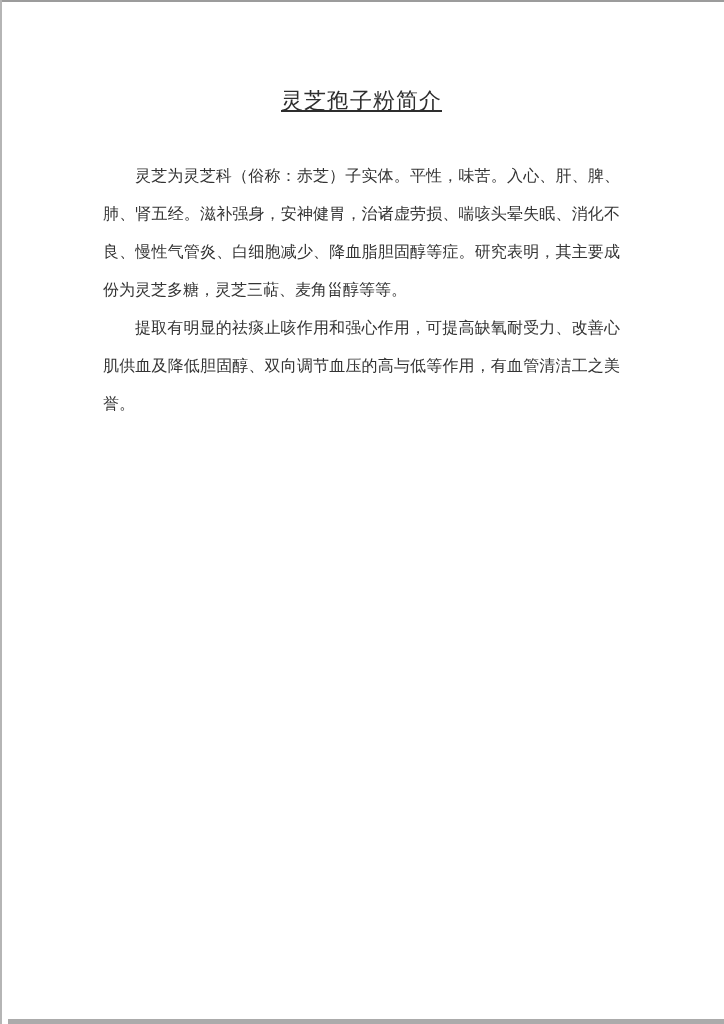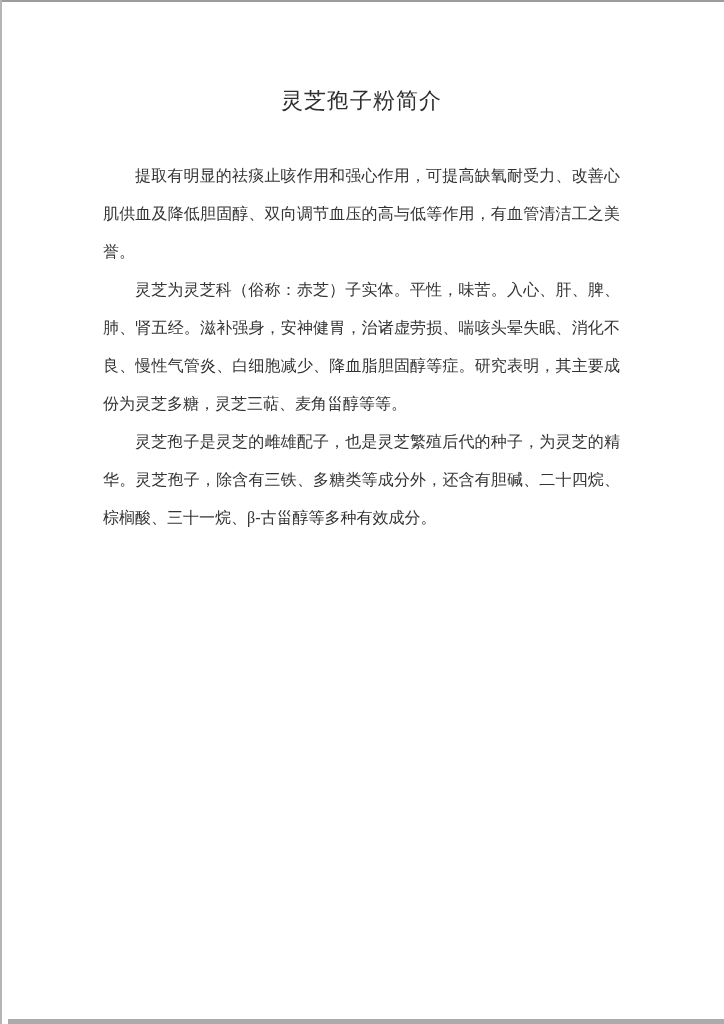"灵芝孢子粉简介" .doc-title { text-decoration: none -> underline }
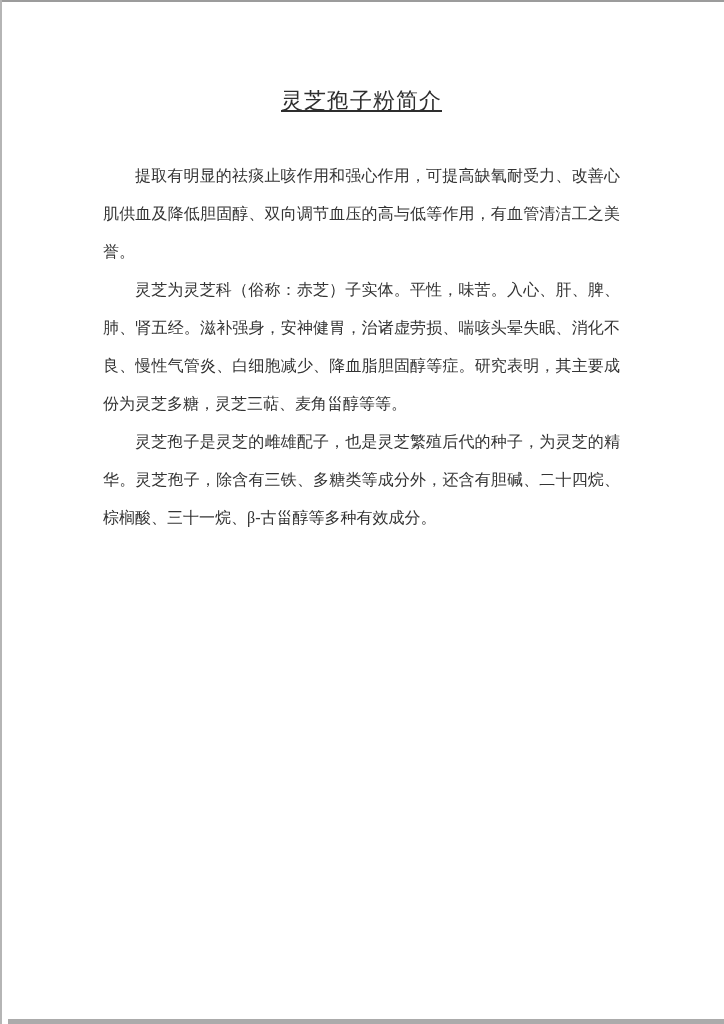"提取有明显的祛痰止咳作用和强心作用，可提高缺氧耐受力、改善心肌供血及降低胆固醇、" p.doc-paragraph { order: before "灵芝为灵芝科（俗称：赤芝）子实体。平性，味苦。入心、肝、脾、肺、肾五经。滋补强身" -> after "灵芝为灵芝科（俗称：赤芝）子实体。平性，味苦。入心、肝、脾、肺、肾五经。滋补强身" }
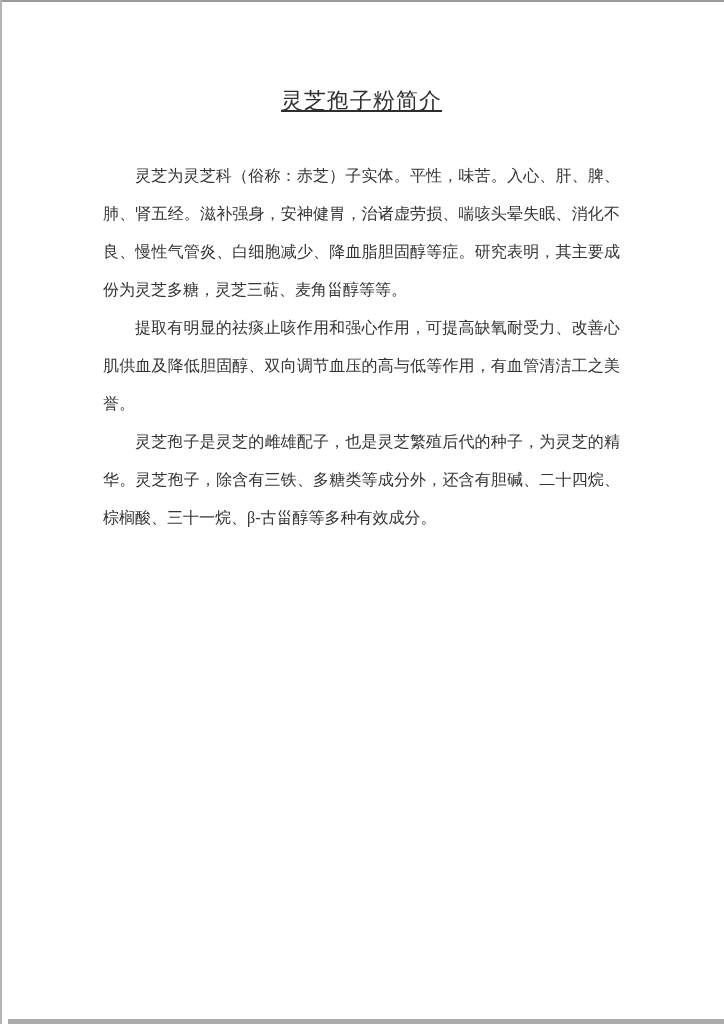"灵芝孢子是灵芝的雌雄配子，也是灵芝繁殖后代的种子，为灵芝的精华。灵芝孢子，除含有" p.doc-paragraph { html: <p>灵芝孢子是灵芝的雌雄配子，也是灵芝繁殖后代的种子，为灵芝的精华。灵芝孢子，除含有三铁、多糖类等成分外，还含有胆碱、二十四烷、棕榈酸、三十一烷、β-古甾醇等多种有效成分。</p> -> none }
